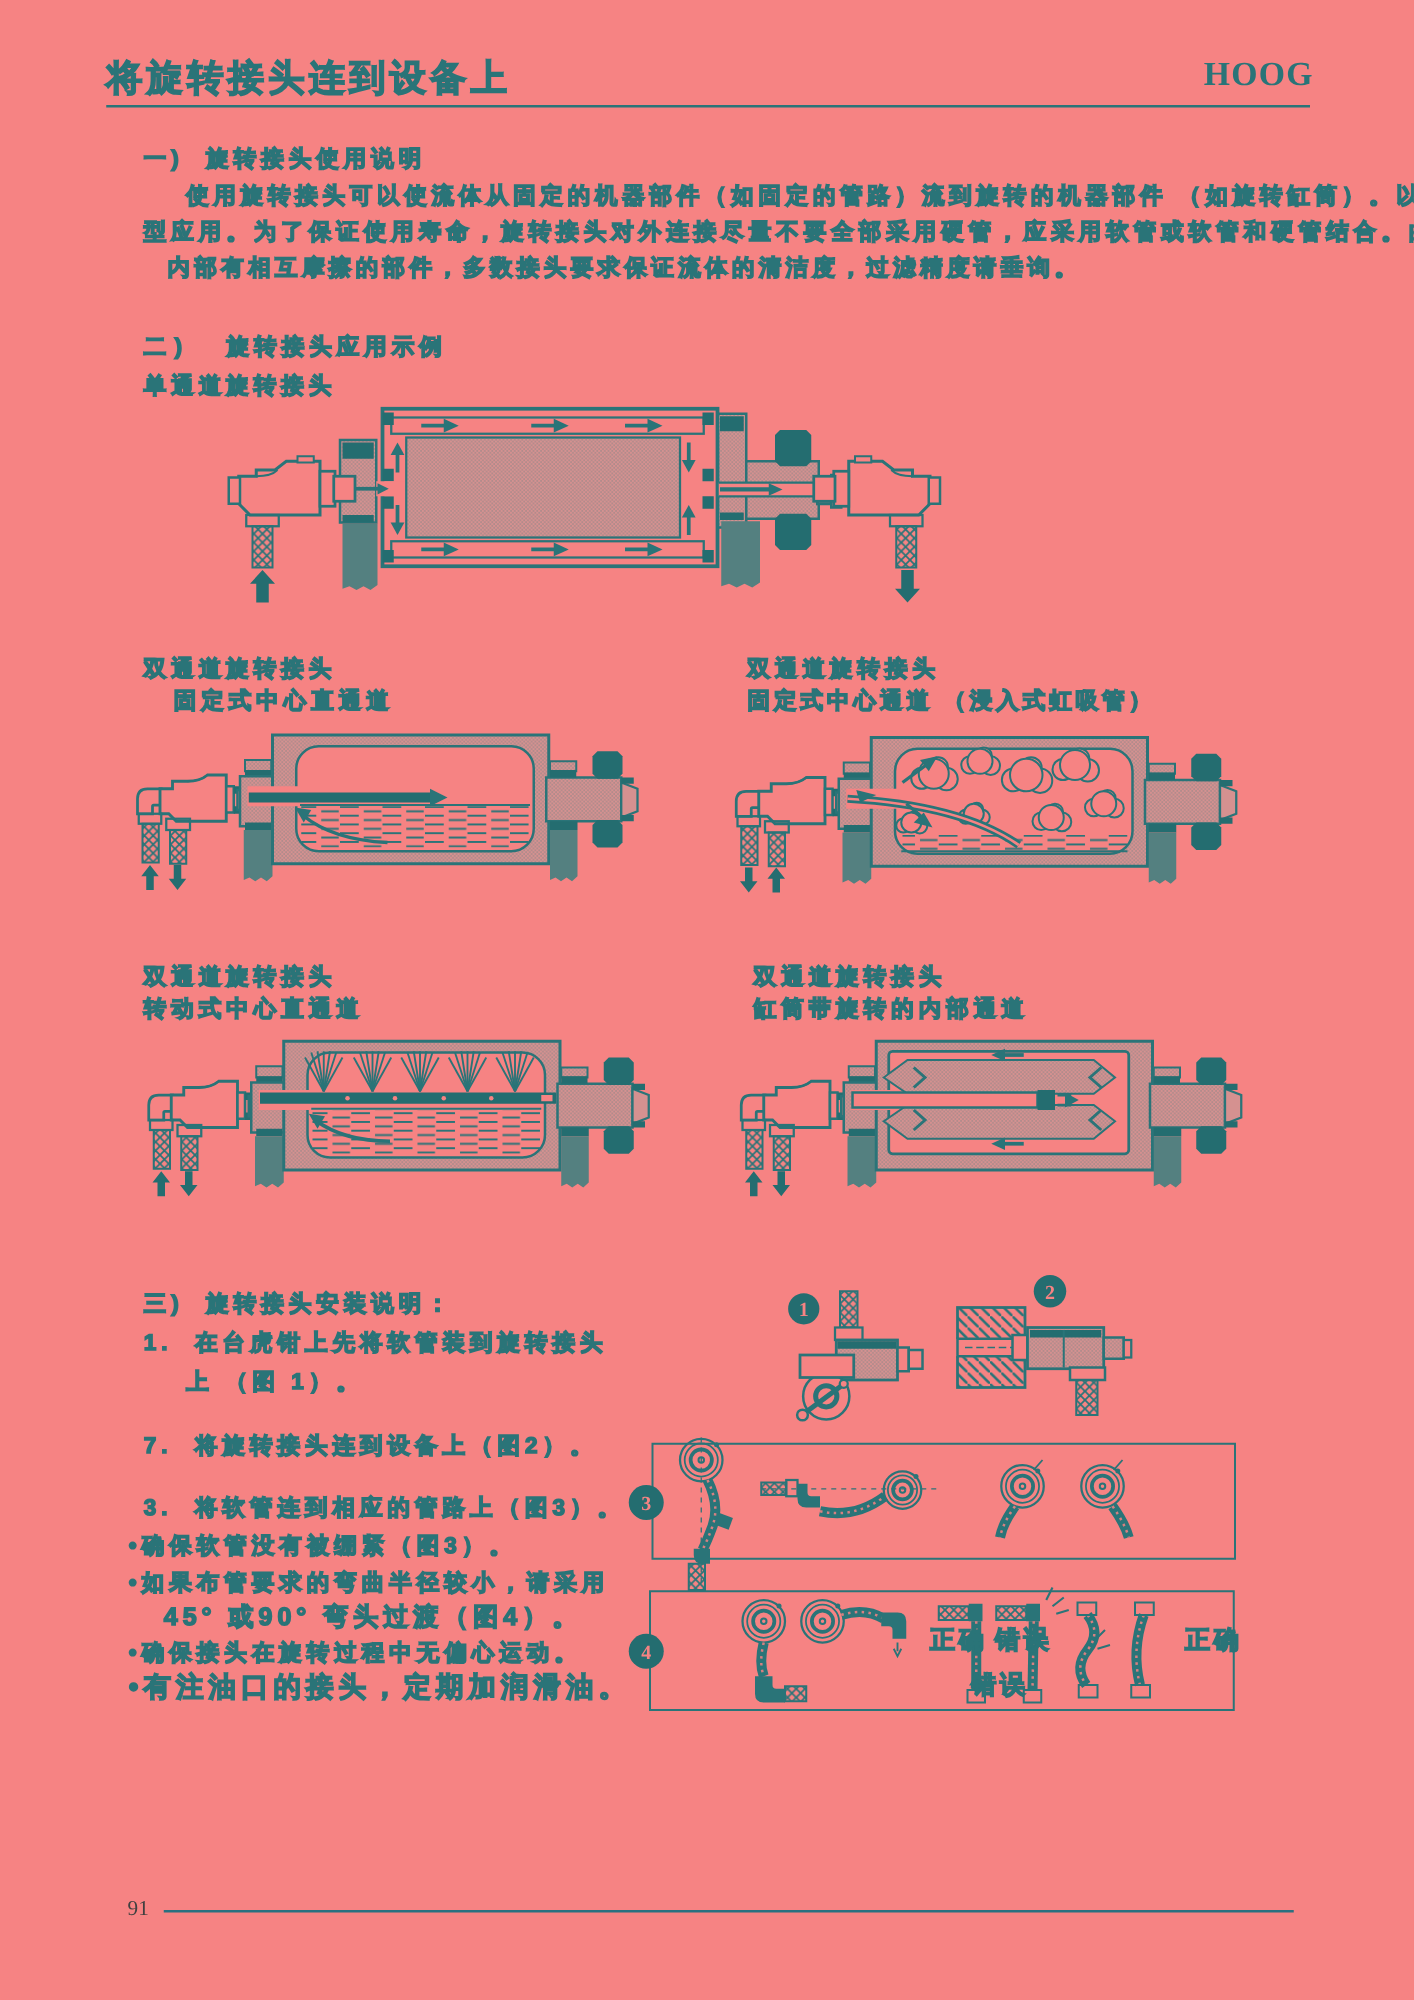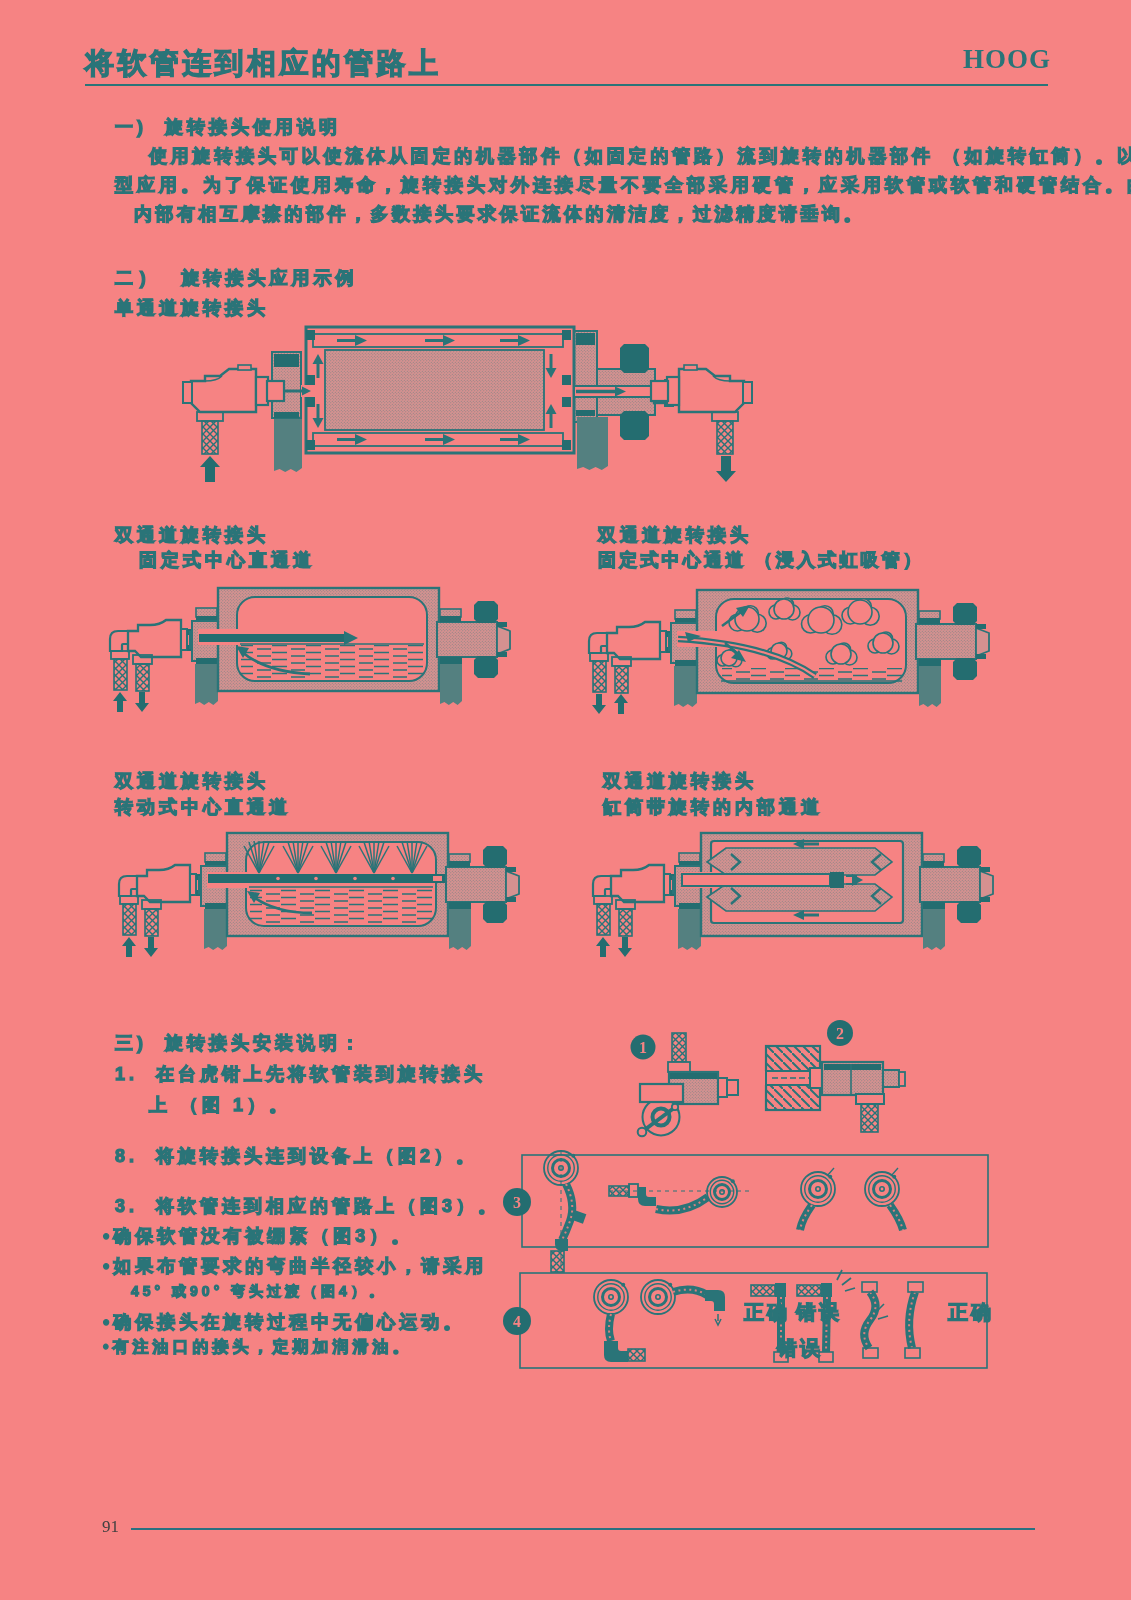"将软管连到相应的管路上" div.t { text: 软管连到相应的管路 -> 旋转接头连到设备 }
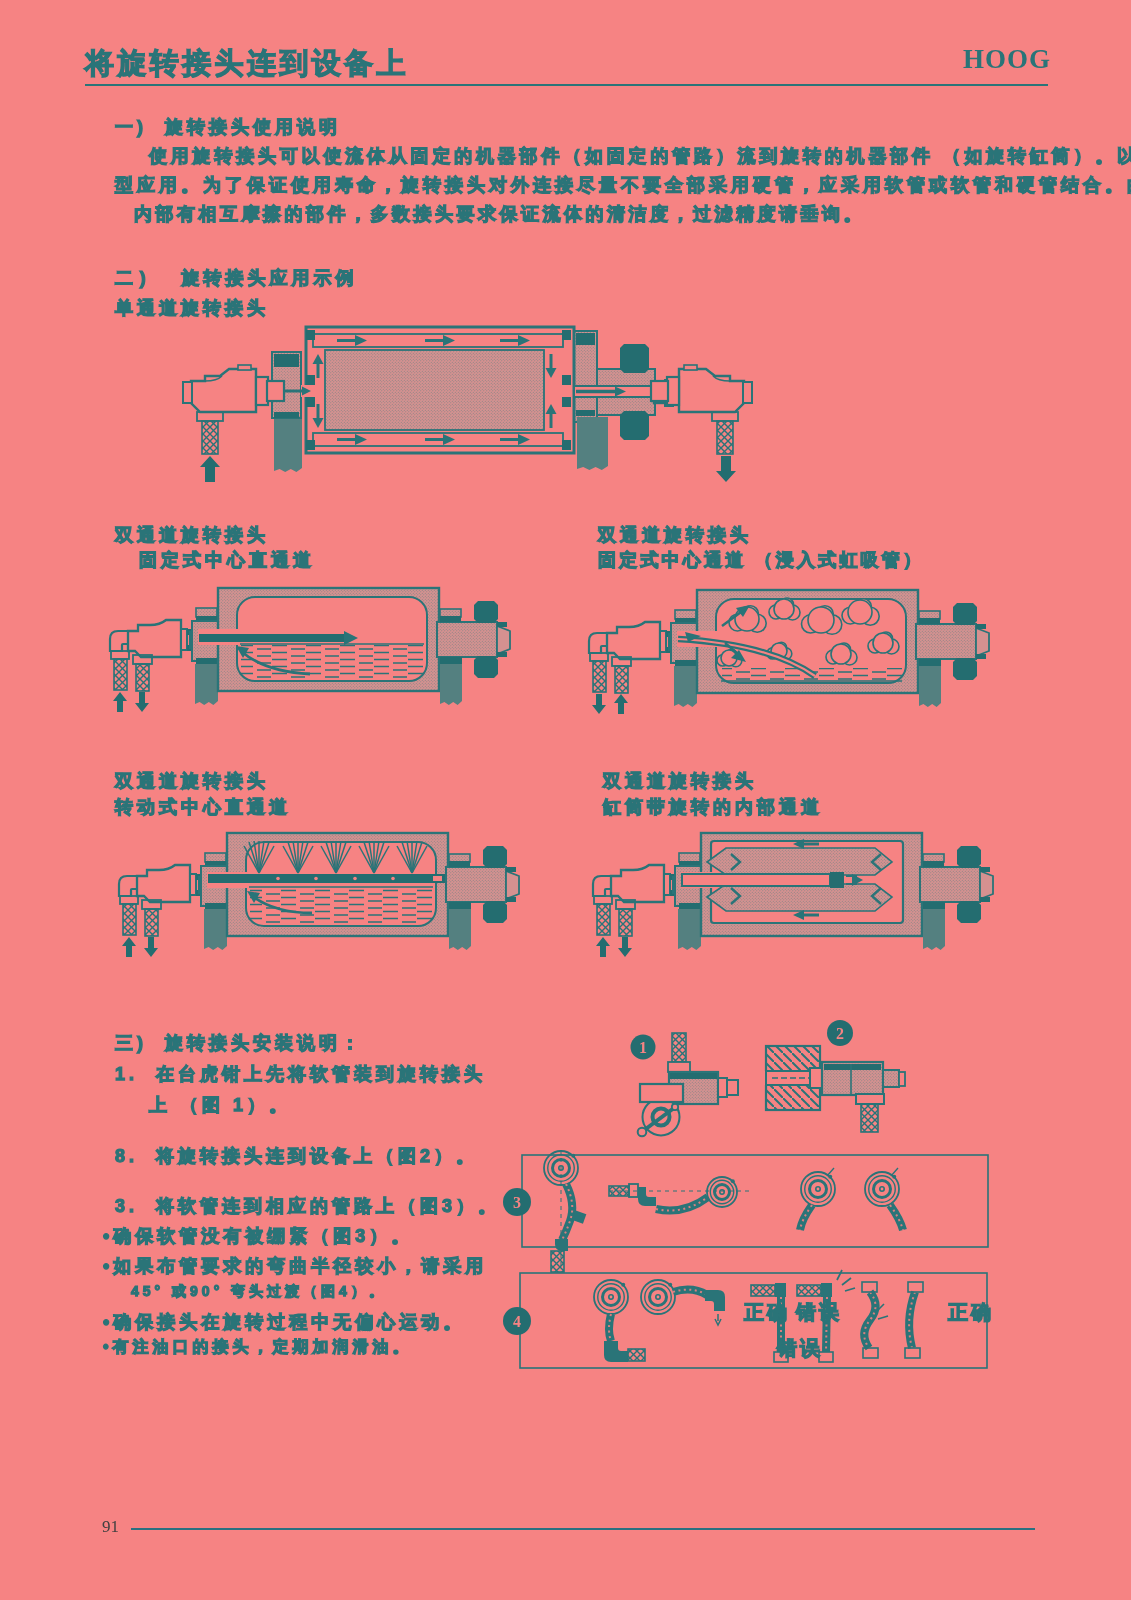"8. 将旋转接头连到设备上（图2）。" div.t { text: 8 -> 7 }
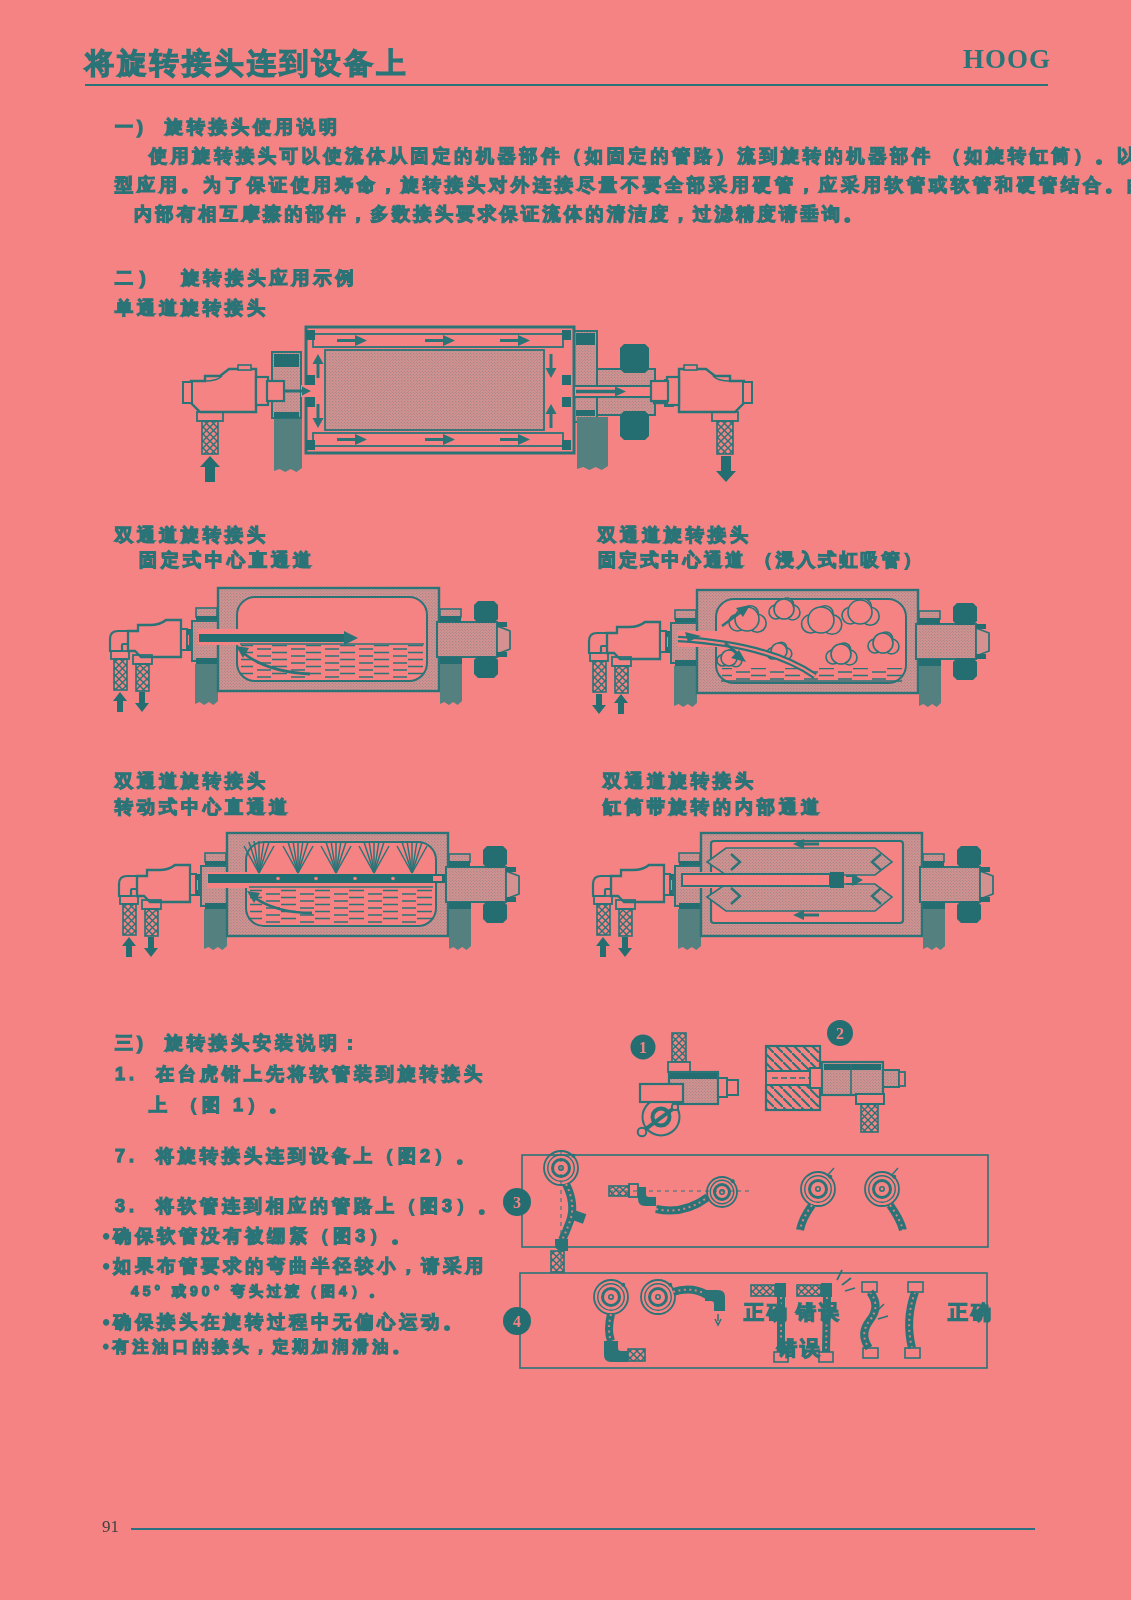"45° 或90° 弯头过渡（图4）。" div.t { font-size: 14px -> 20px }
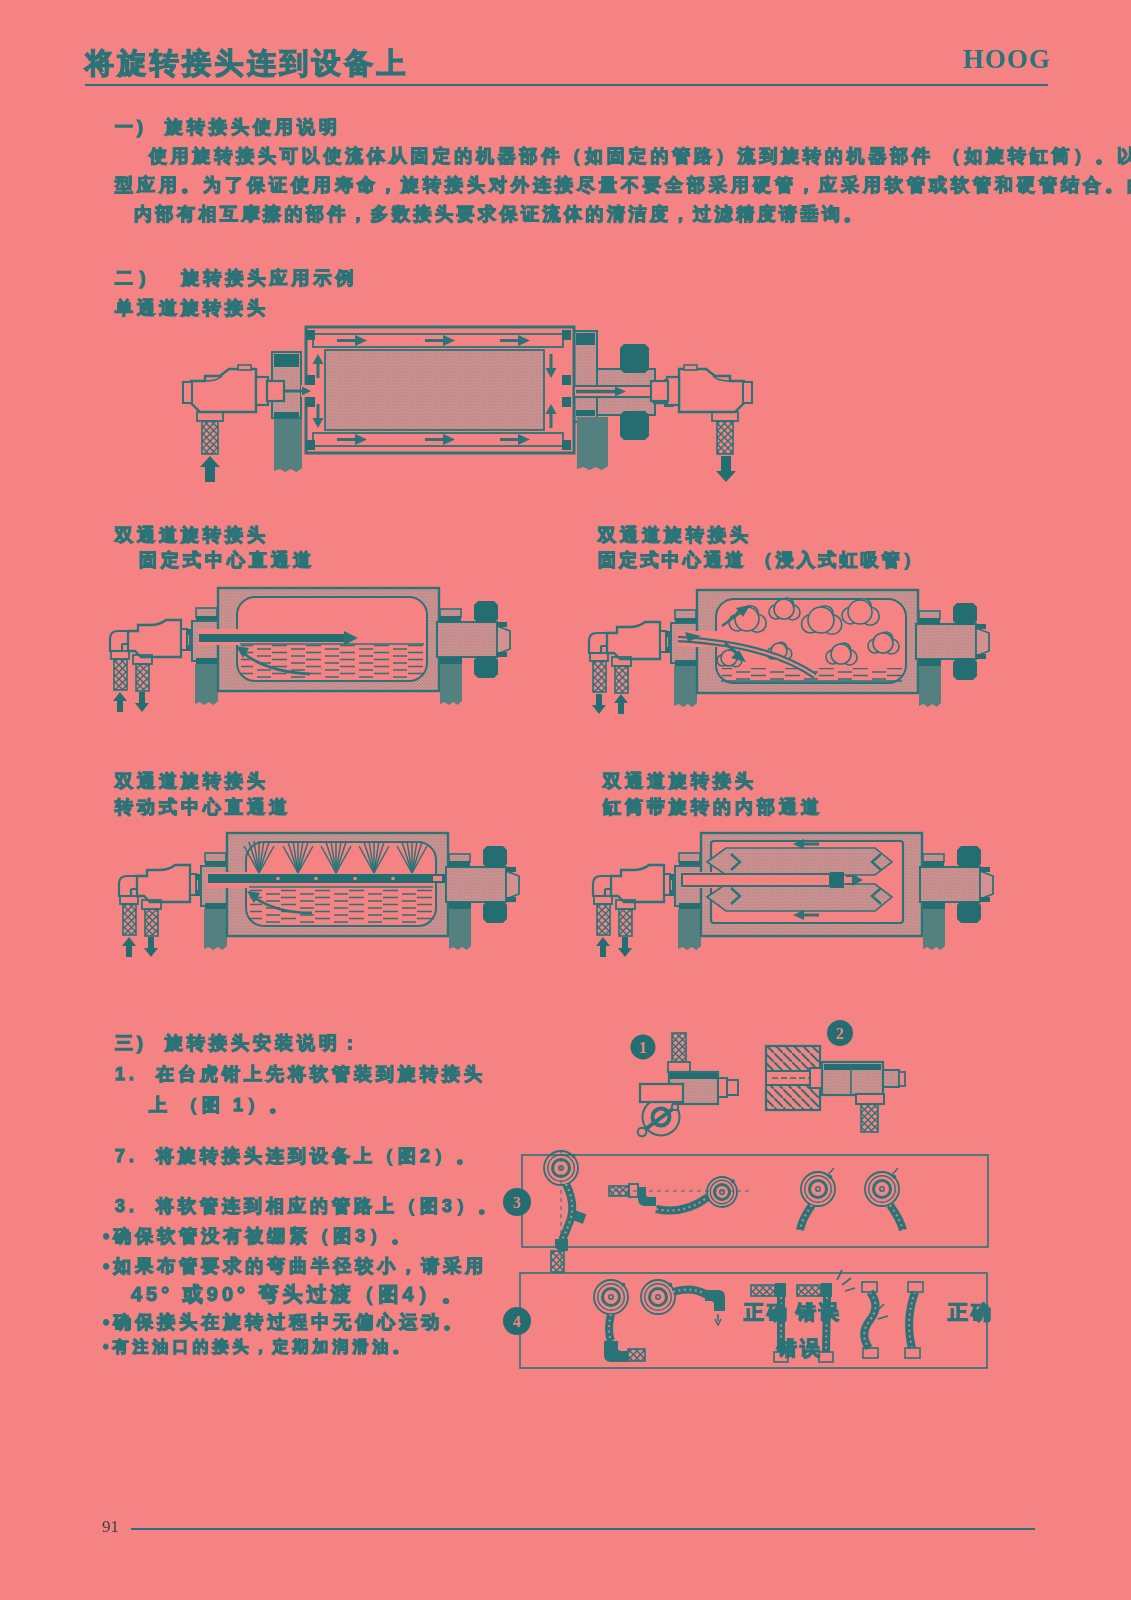"•有注油口的接头，定期加润滑油。" div.t { font-size: 16px -> 22px }
